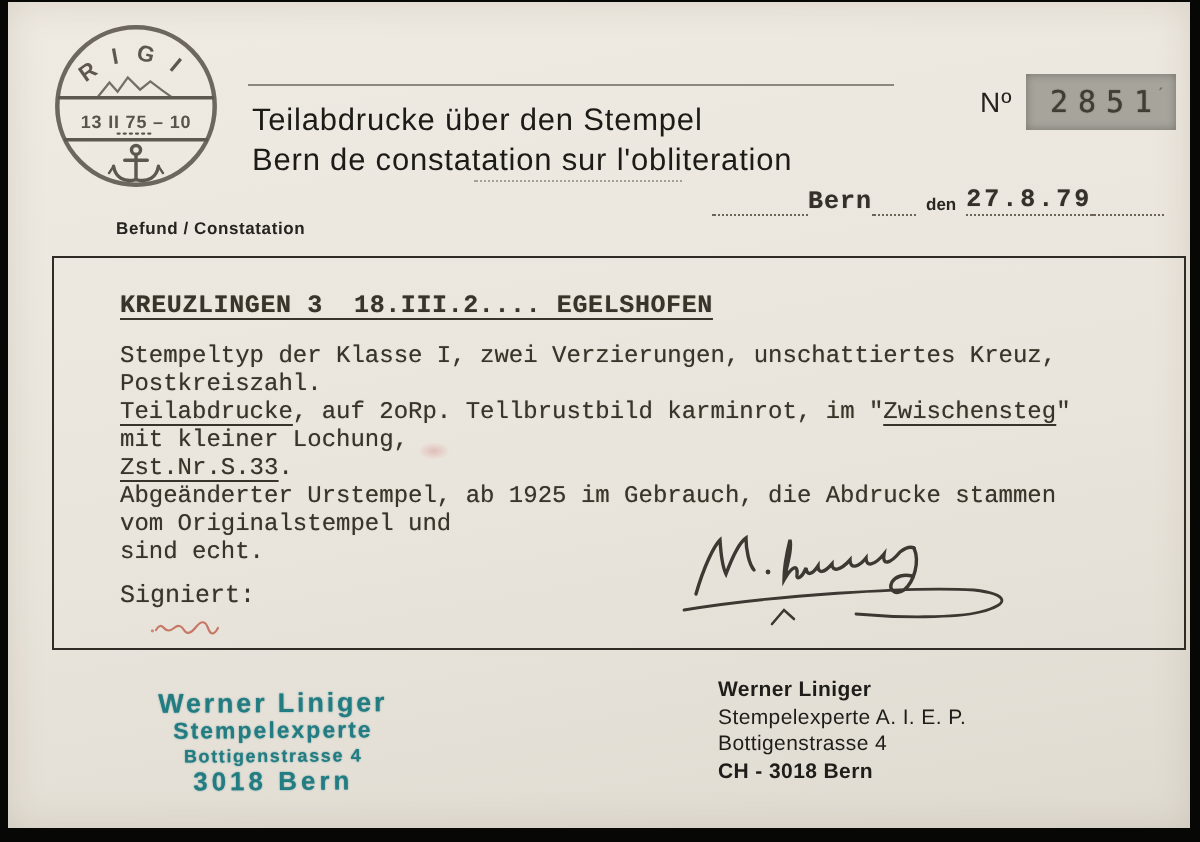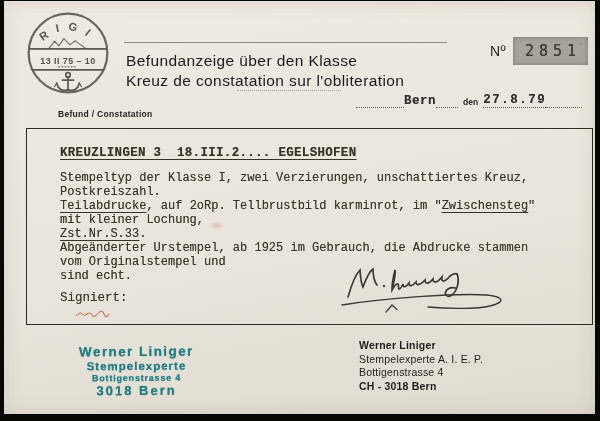"Befundanzeige über den Klasse" div.title-de { text: Befundanzeige über den Klasse -> Teilabdrucke über den Stempel }
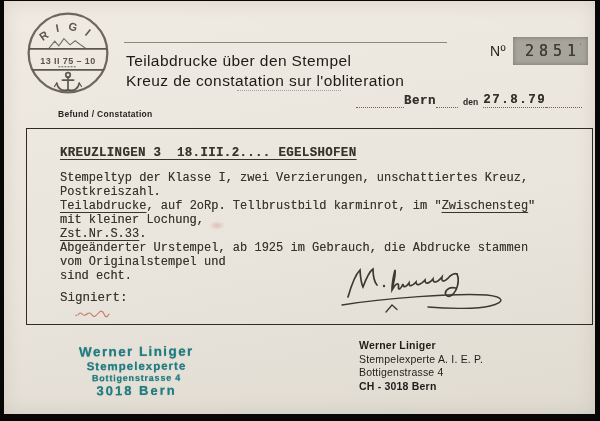"Kreuz de constatation sur l'obliteration" div.title-fr { text: Kreuz -> Bern }
